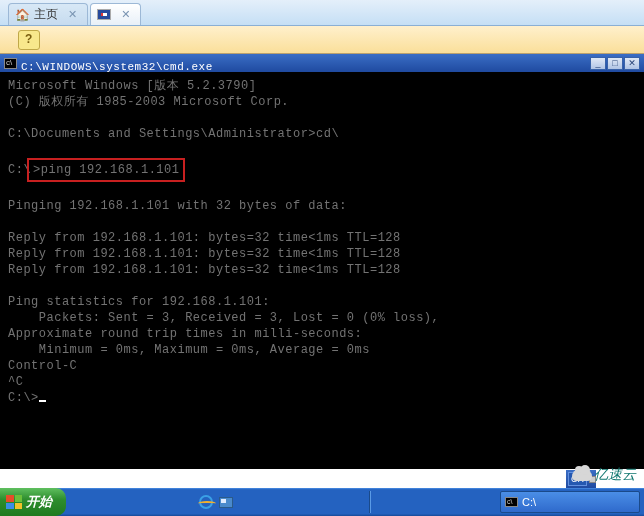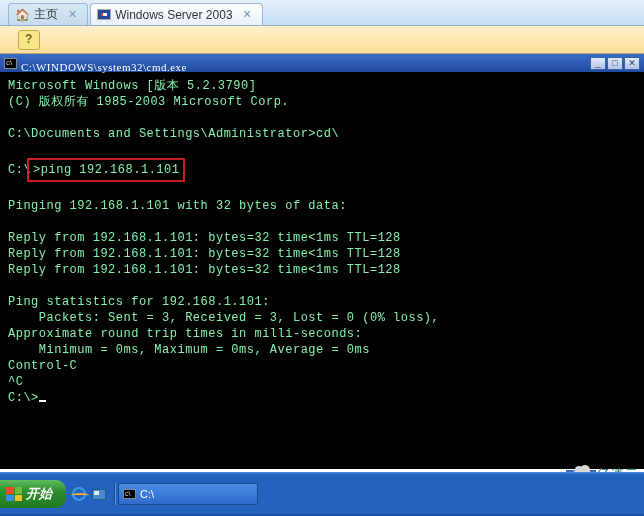"Windows Server 2003" span { html: <span>Windows Server 2003</span> -> none }
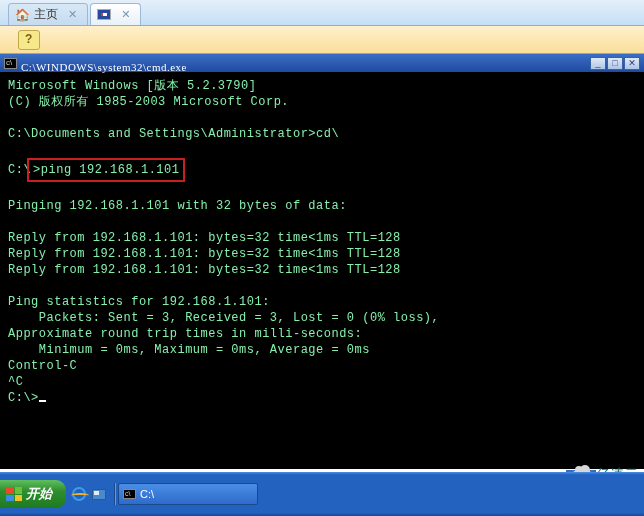"C:\WINDOWS\system32\cmd.exe" .cmd-titlebar .title-text { font-family: Liberation Serif, serif -> Liberation Mono, monospace }
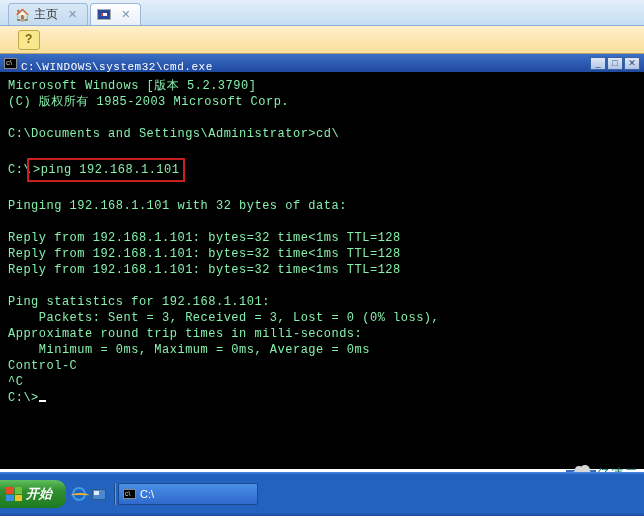"Microsoft Windows [版本 5.2.3790] (C)" .terminal { color: #86efac -> #737373 }
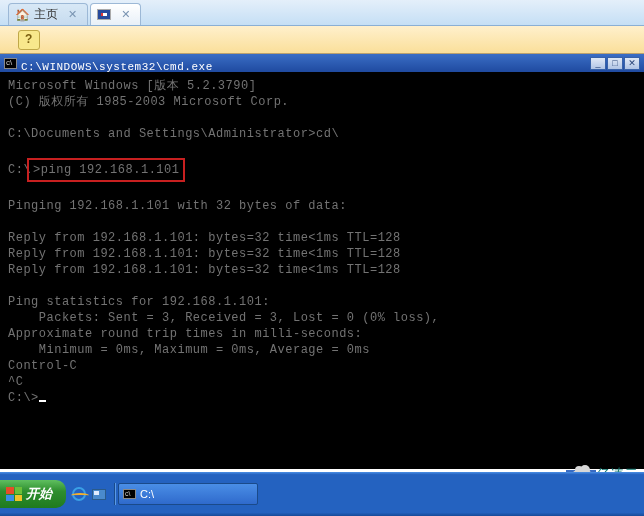"开始" .taskbar { height: 44px -> 28px; justify-content: none -> space-between }
